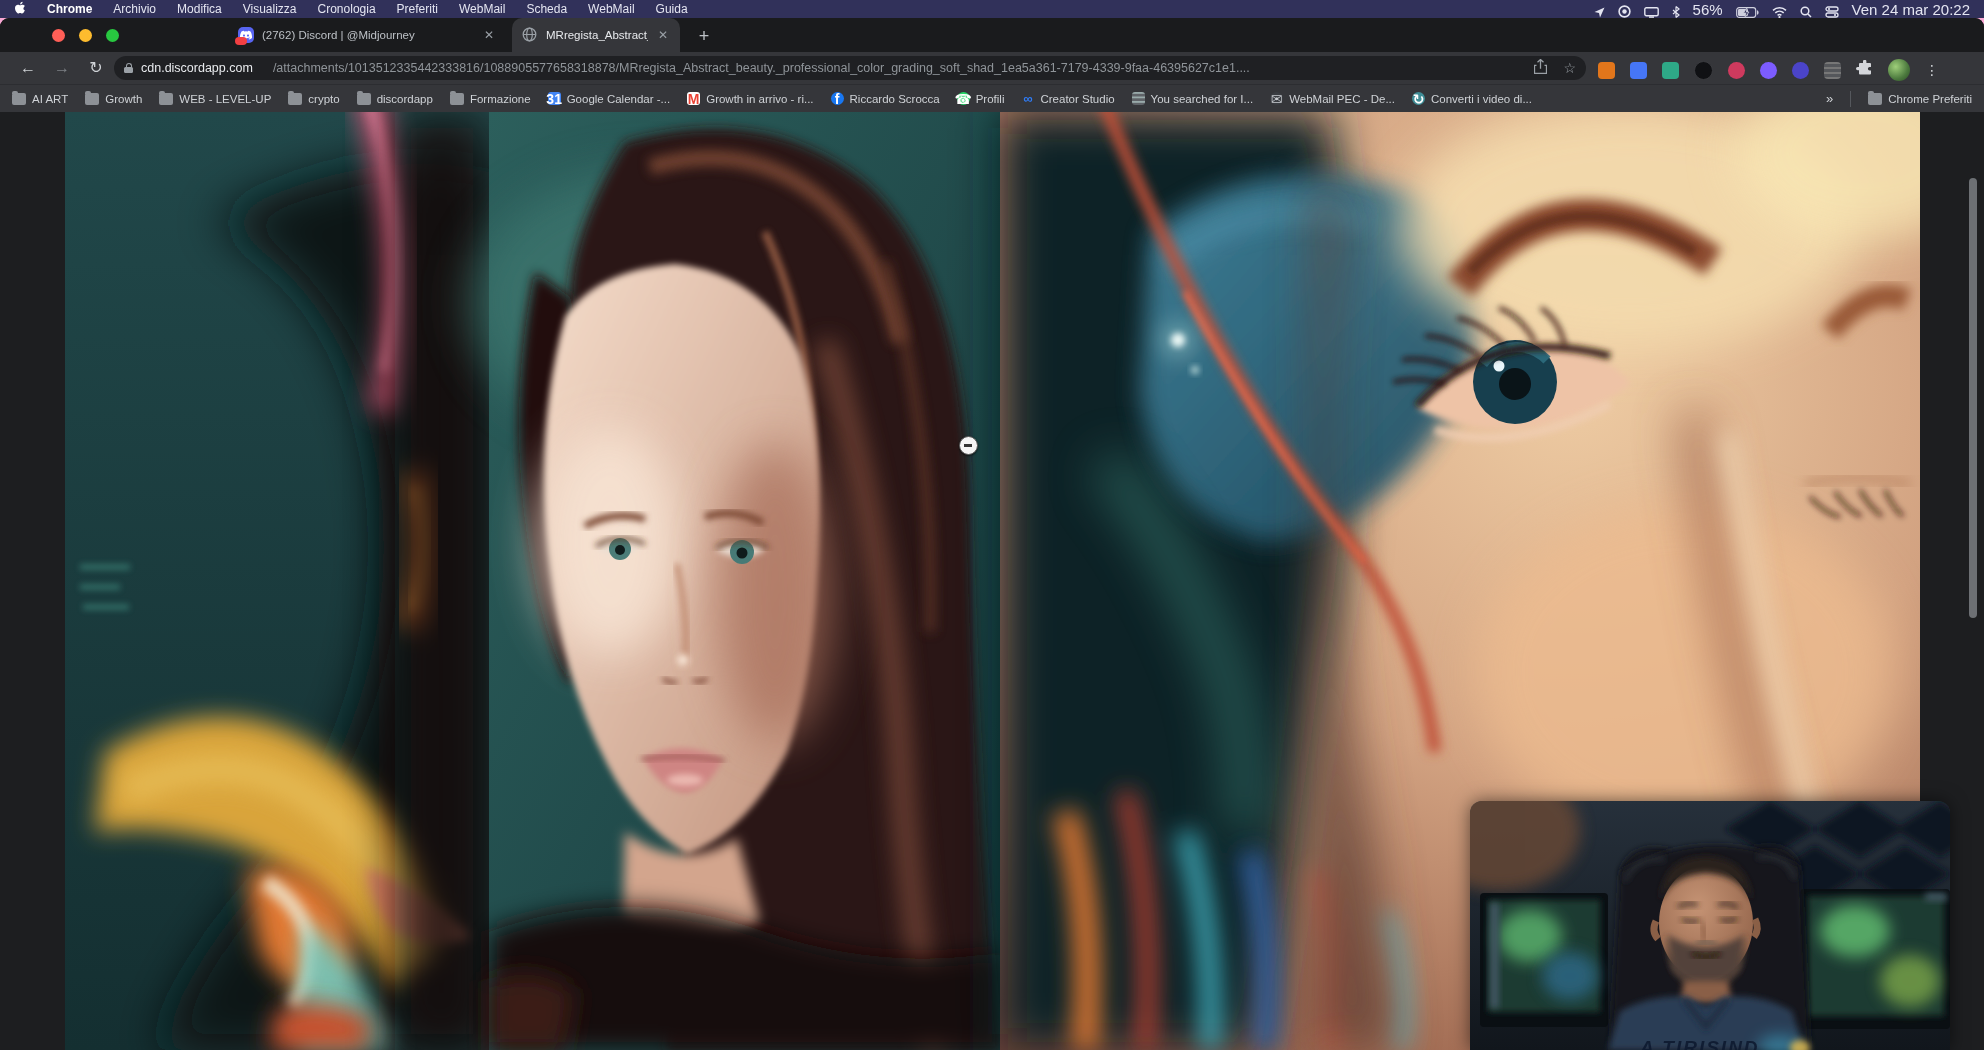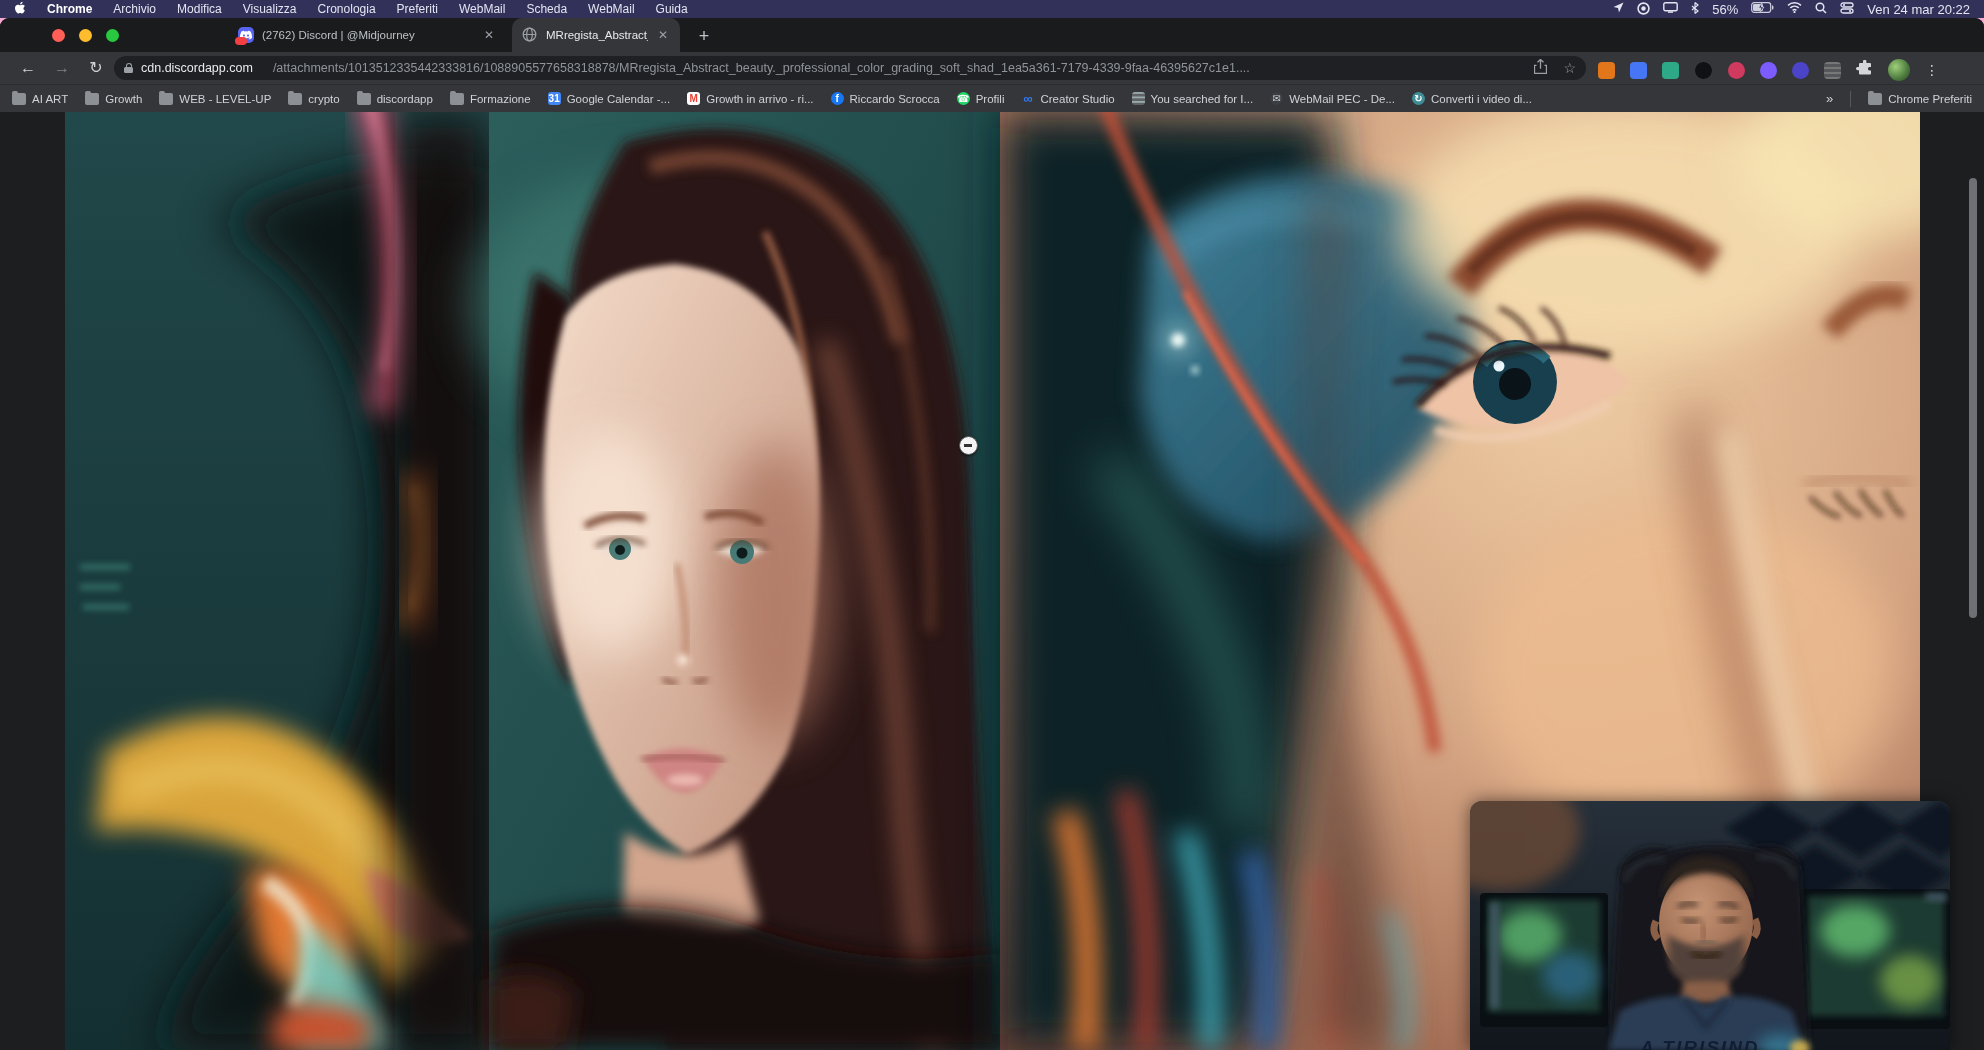"56%" .mb-right { align-items: flex-start -> flex-end; font-size: 13px -> 15px }
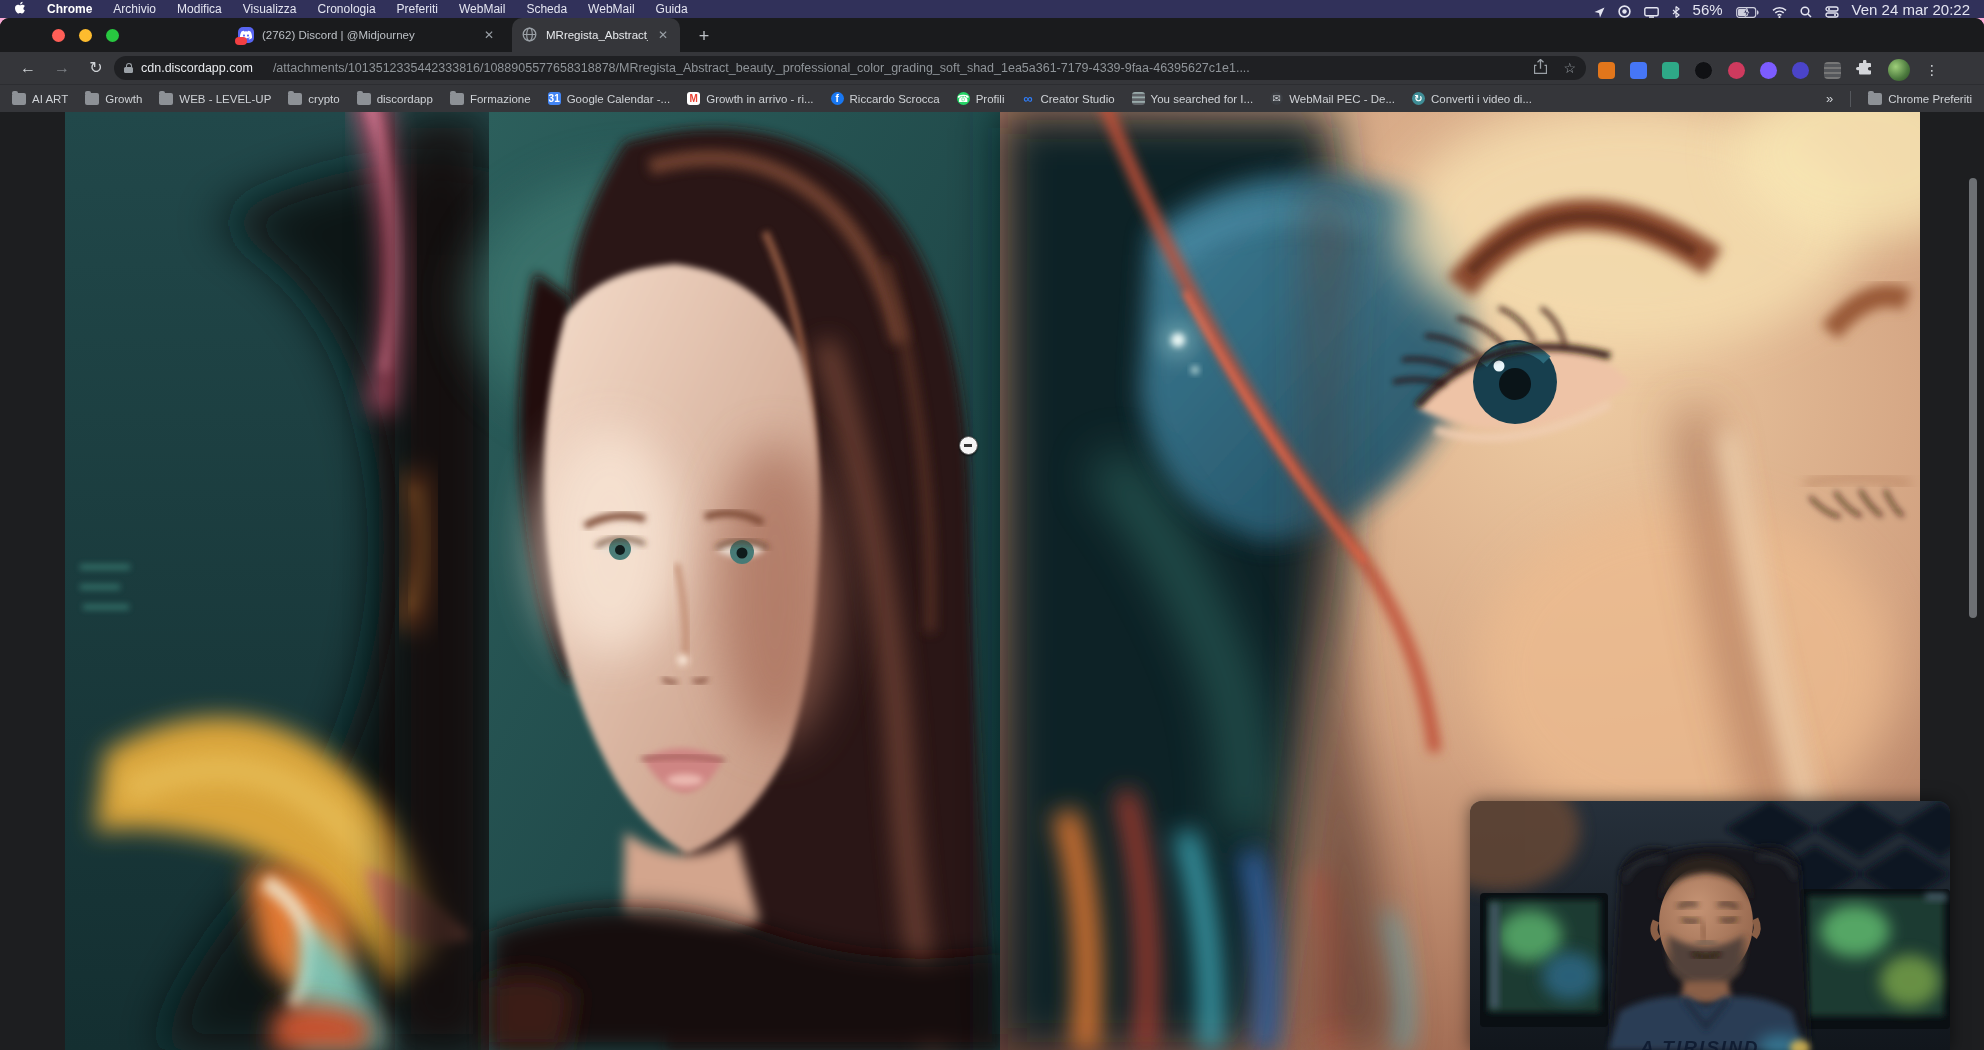"31" .sq { font-size: 10px -> 14px }
